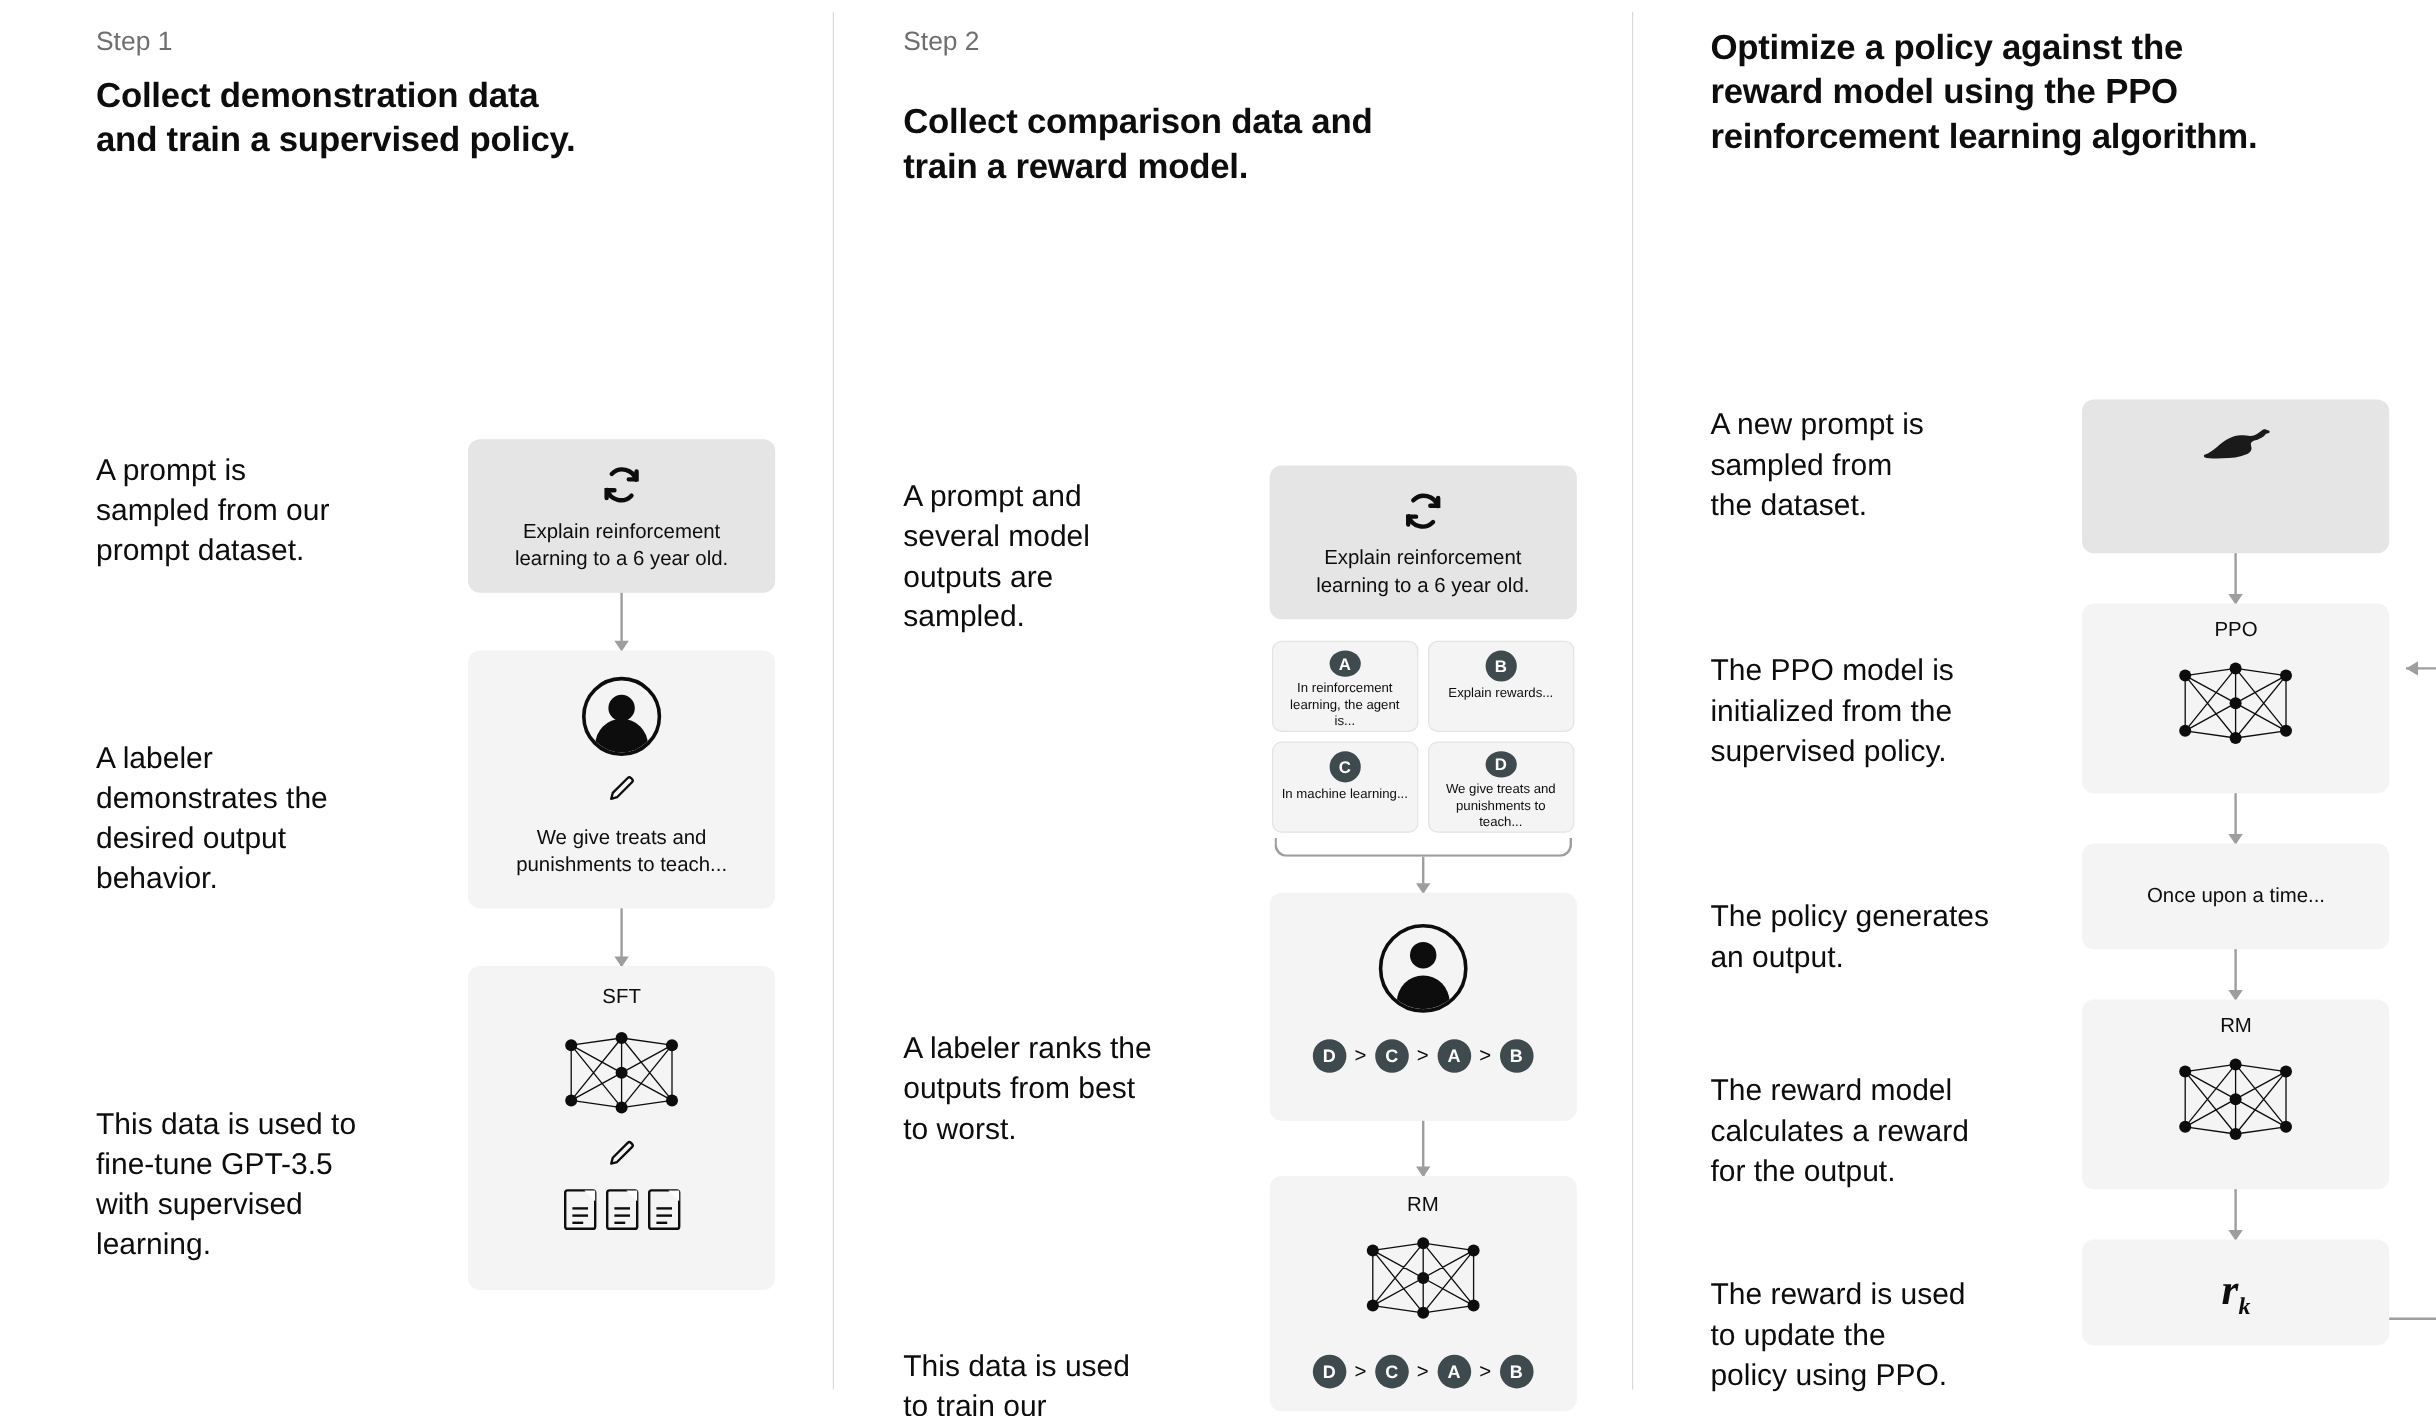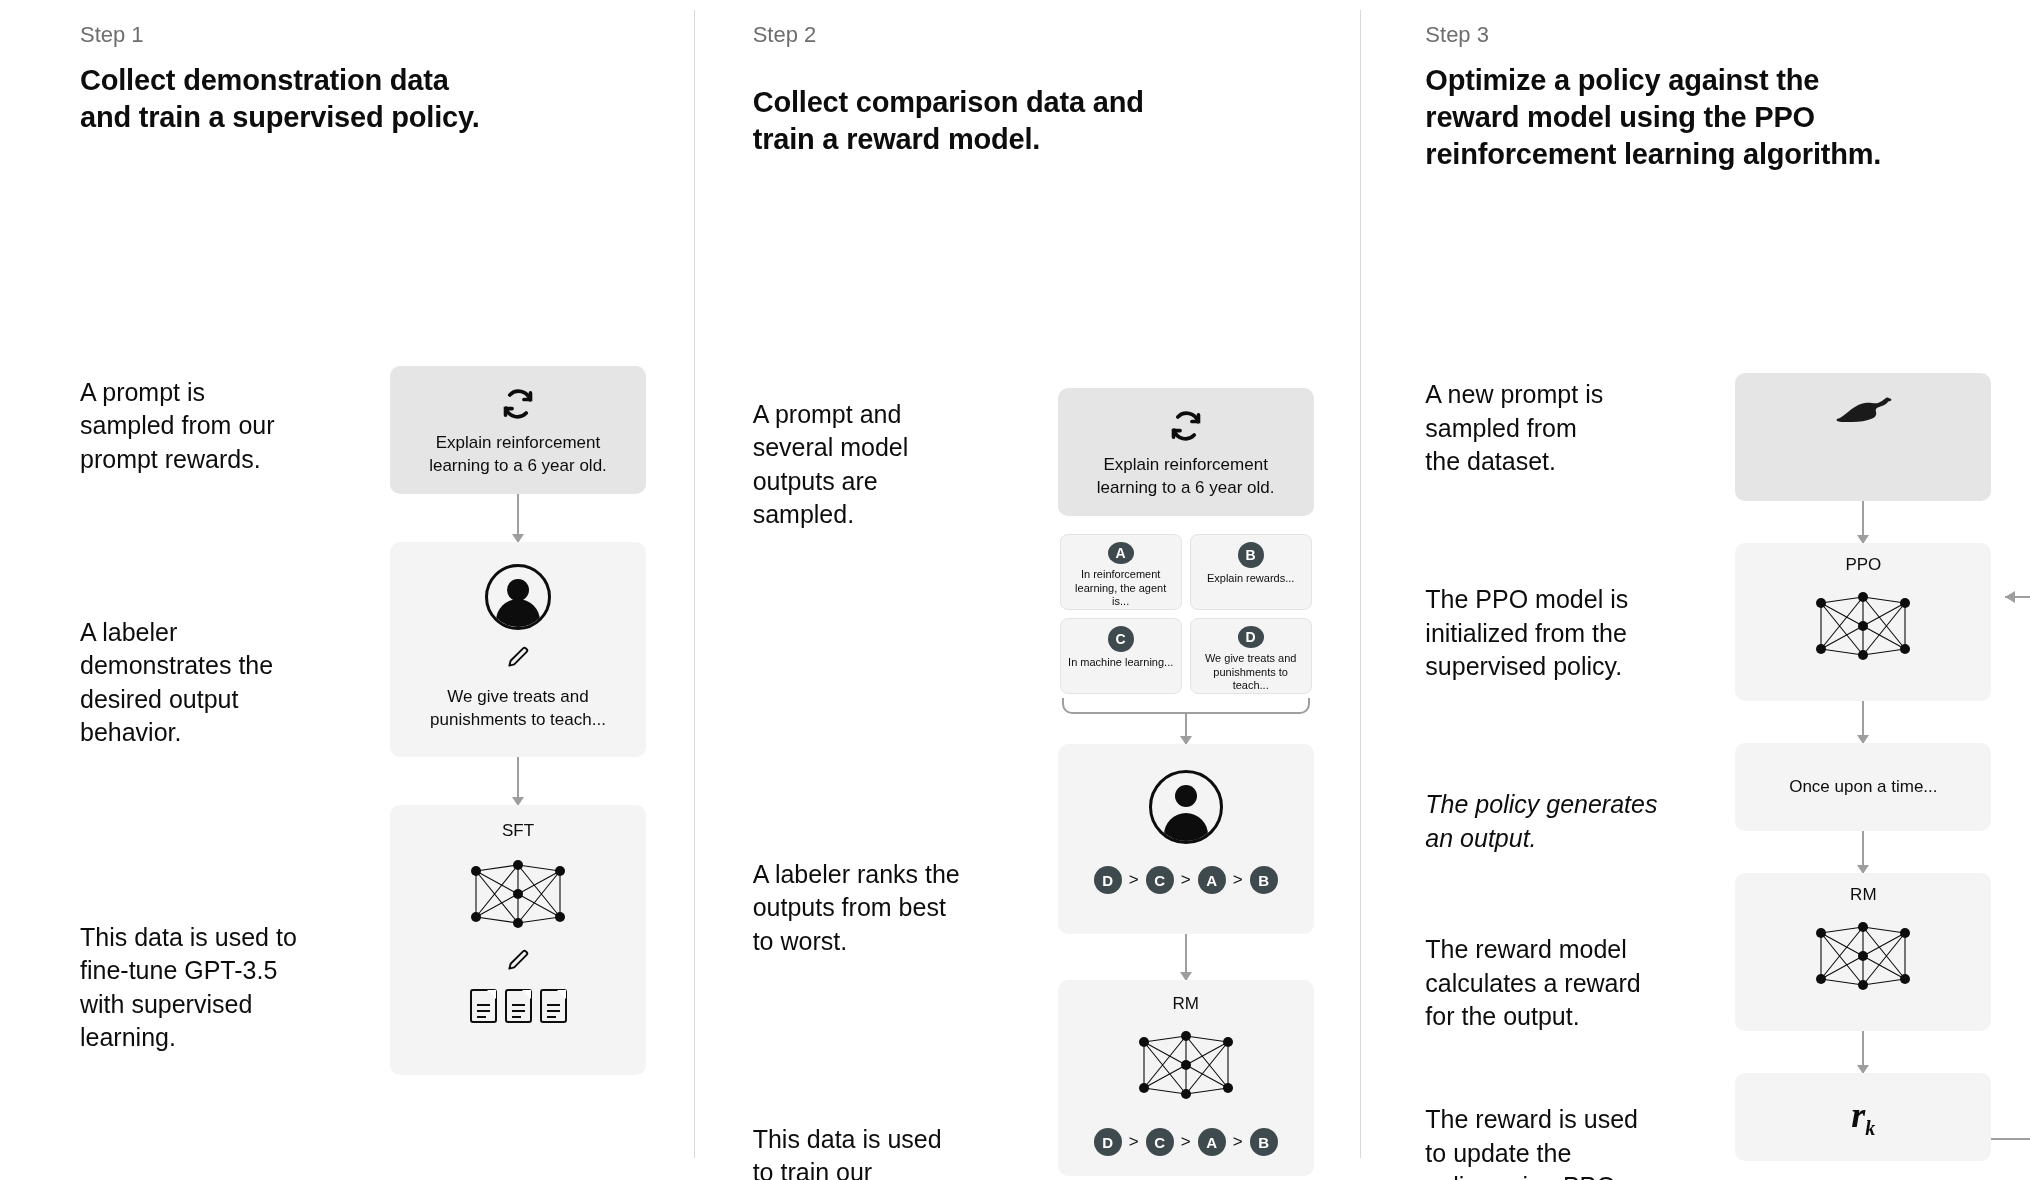"Step 3" div.step-label { html: <div>Step 3</div> -> none }
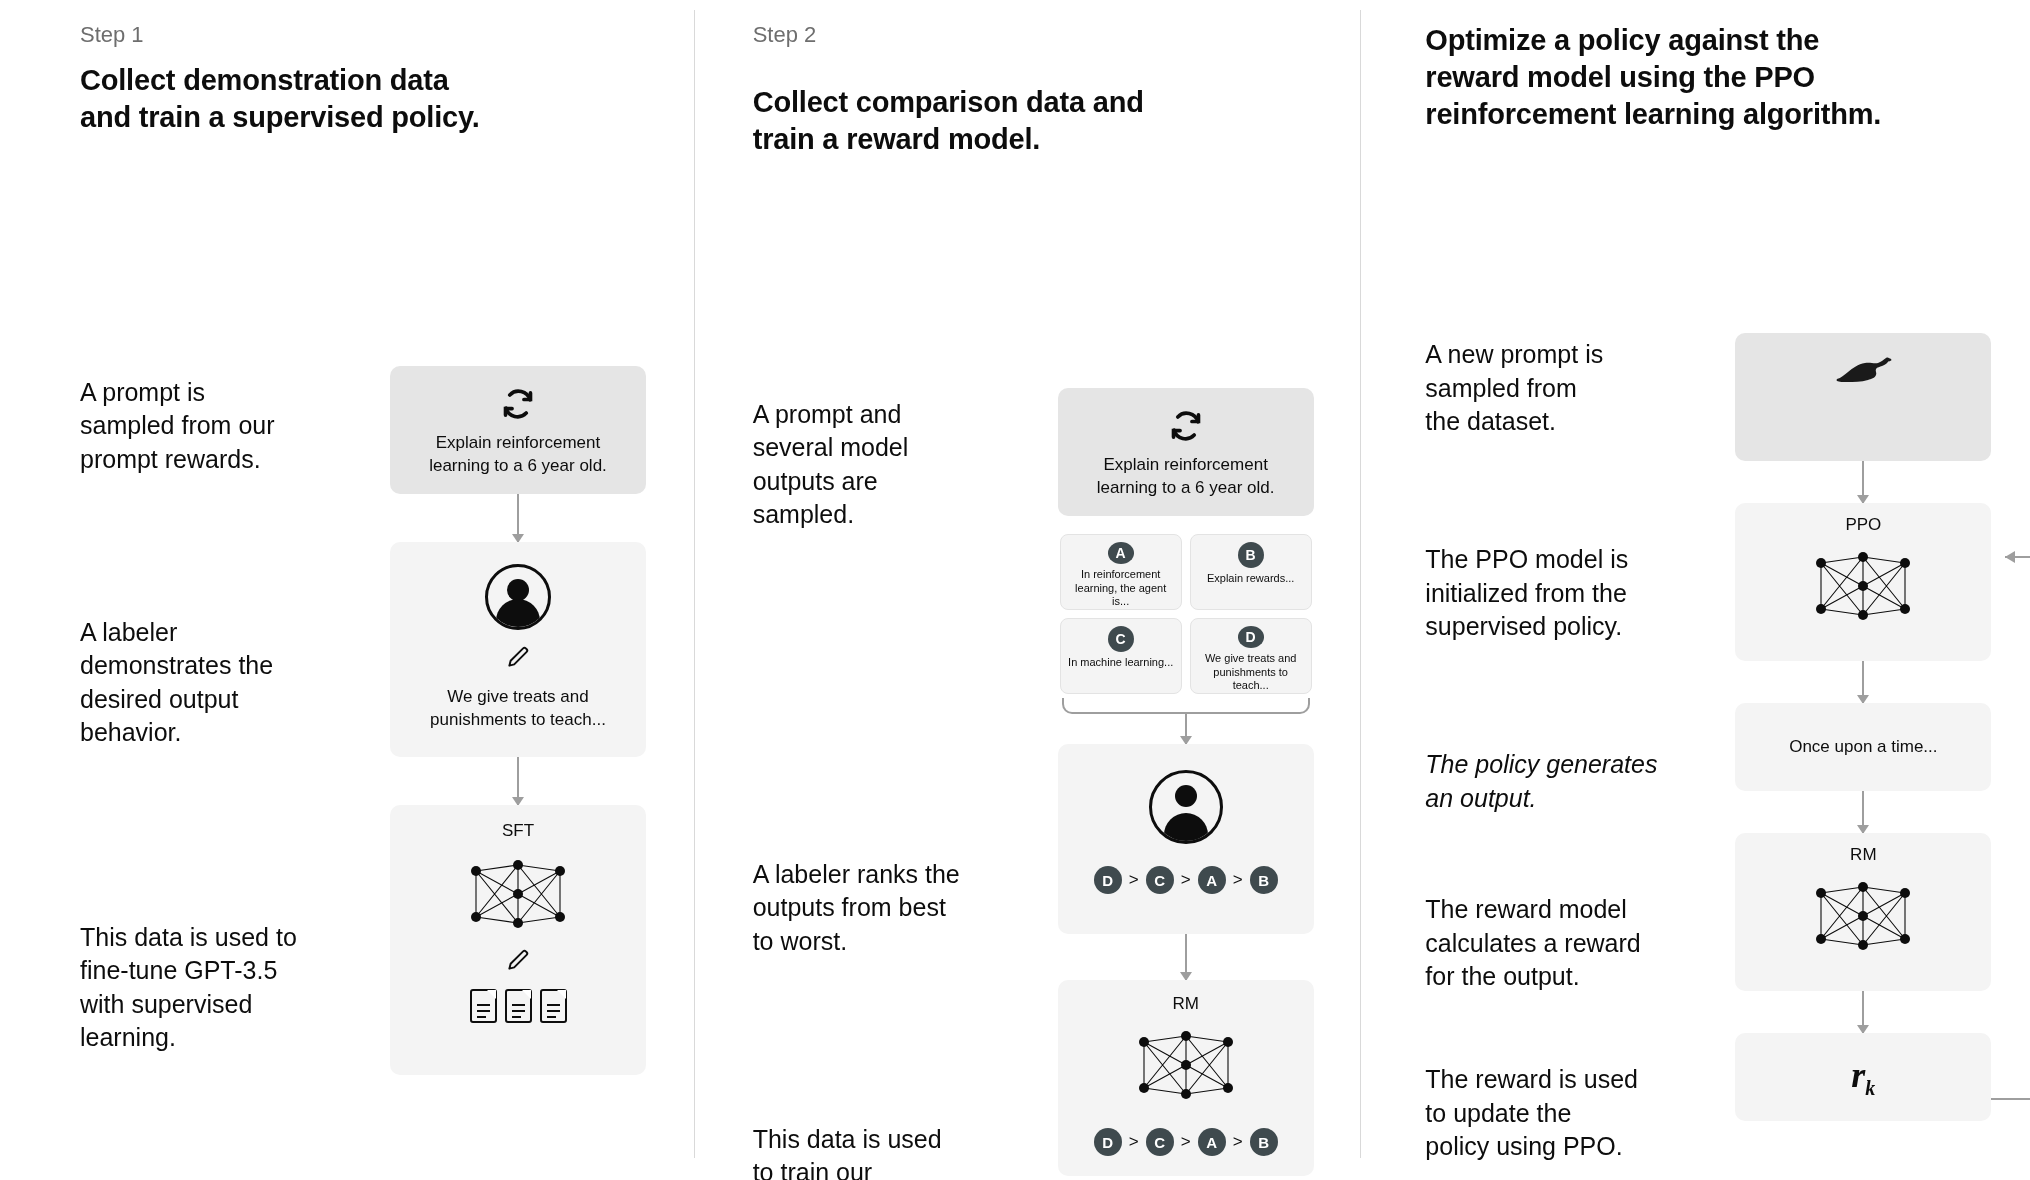"A prompt is" div.desc { text: rewards -> dataset }
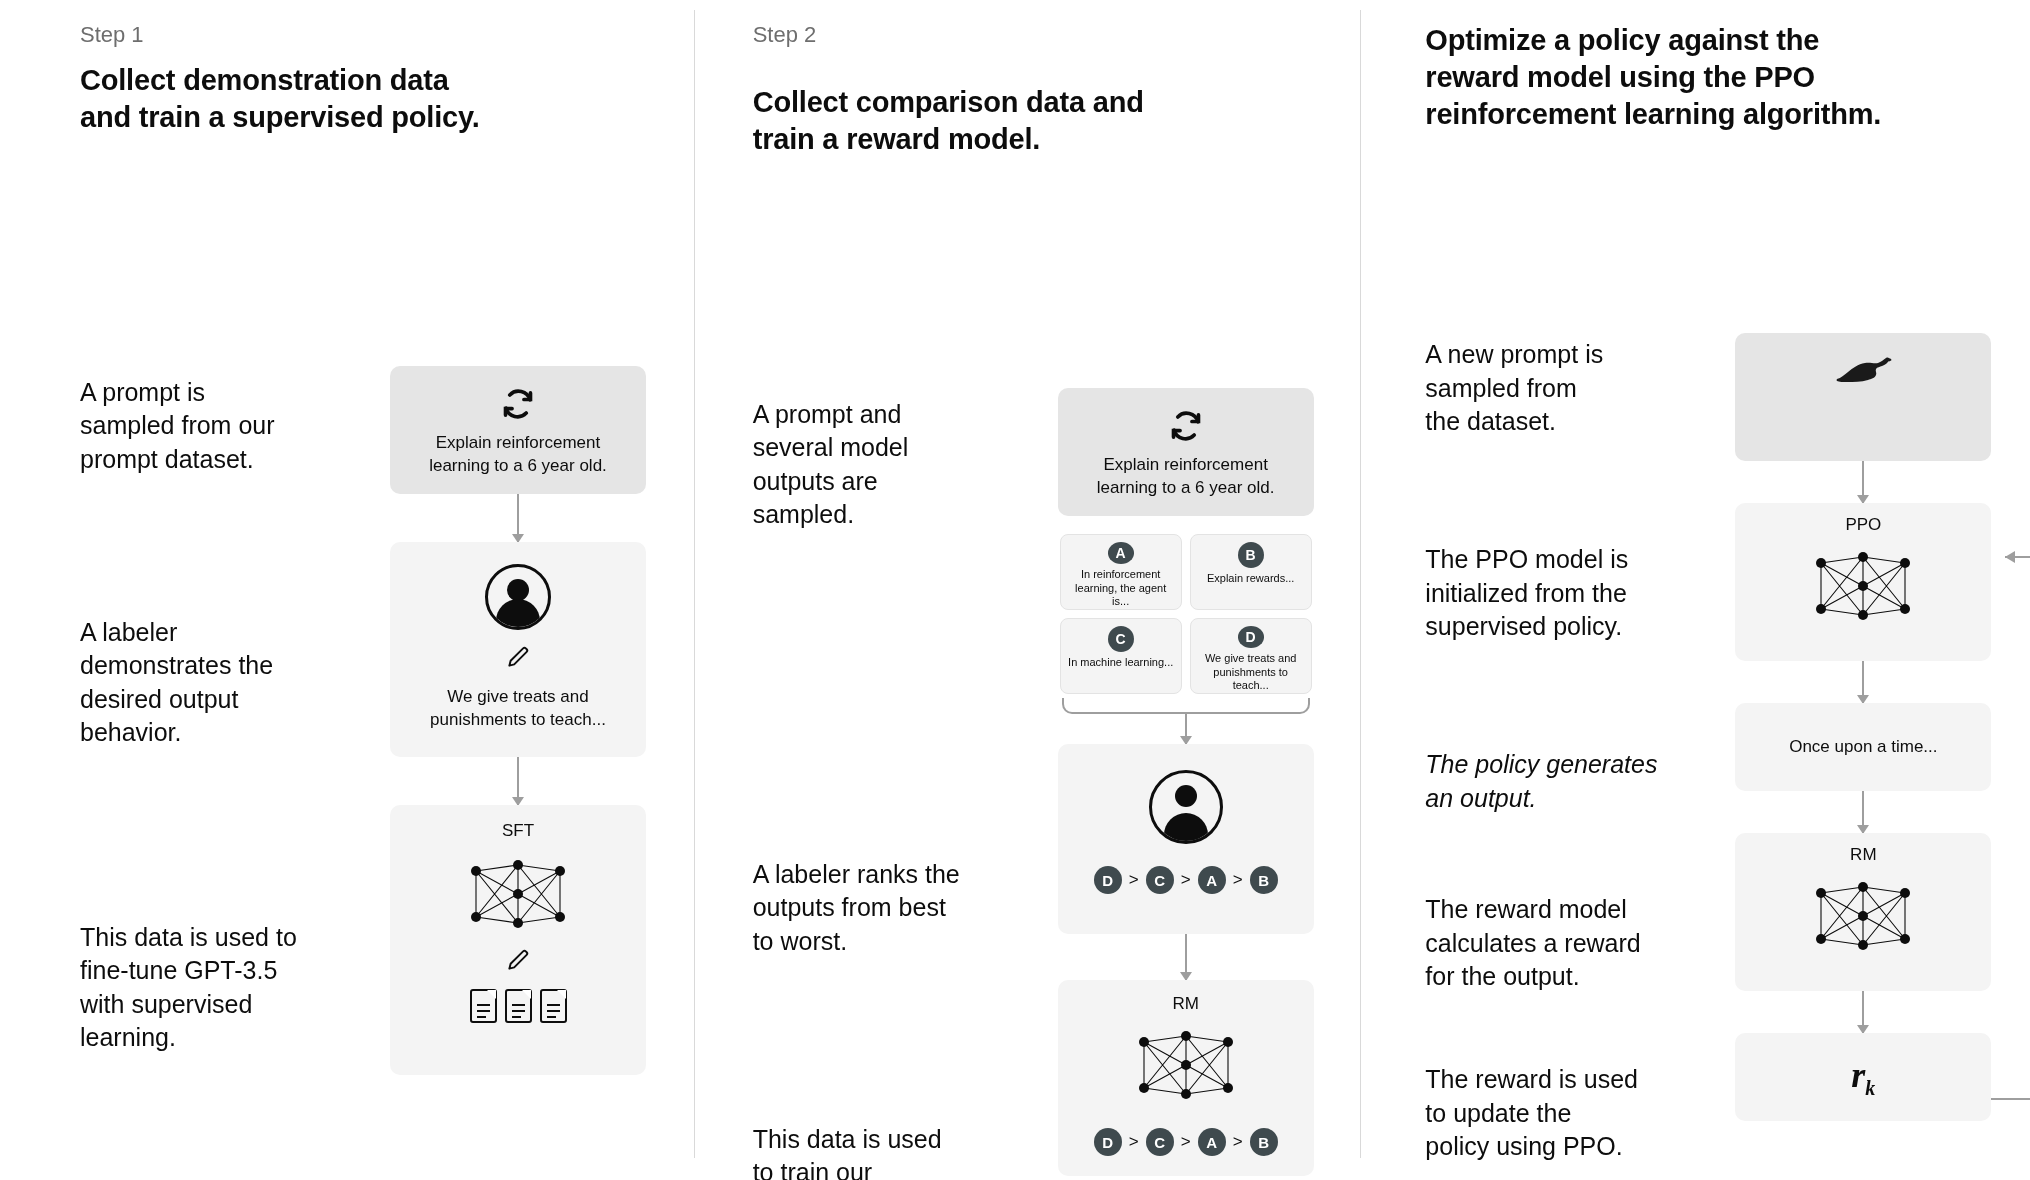"The policy generates" div.desc { font-style: italic -> none }
